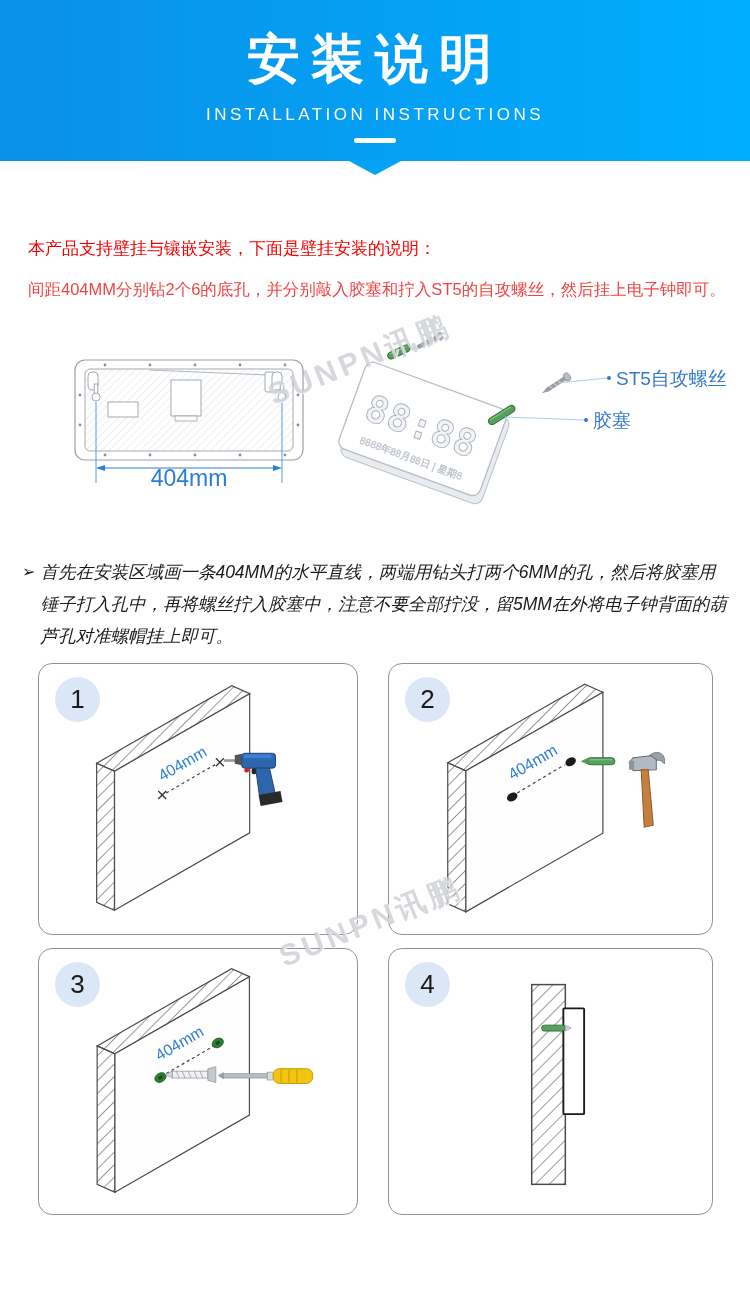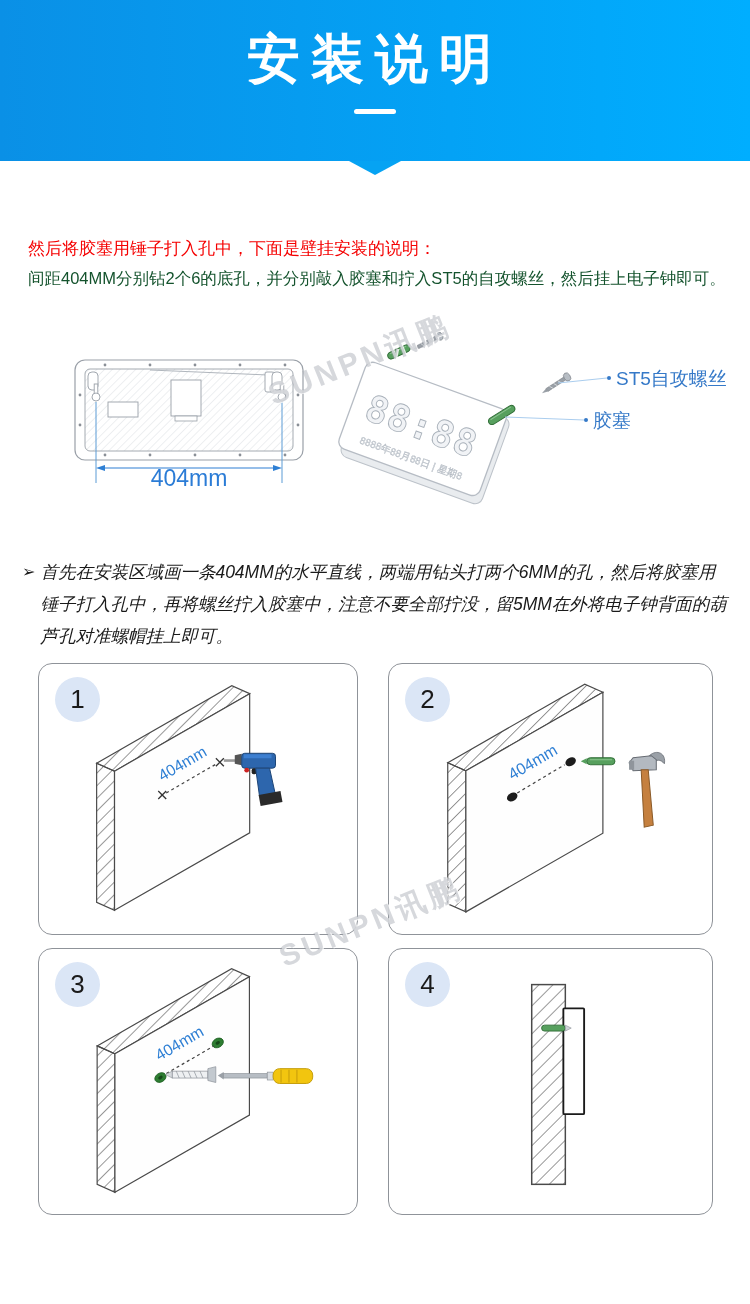"INSTALLATION INSTRUCTIONS" div.banner-sub { html: none -> <div>INSTALLATION INSTRUCTIONS</div> }
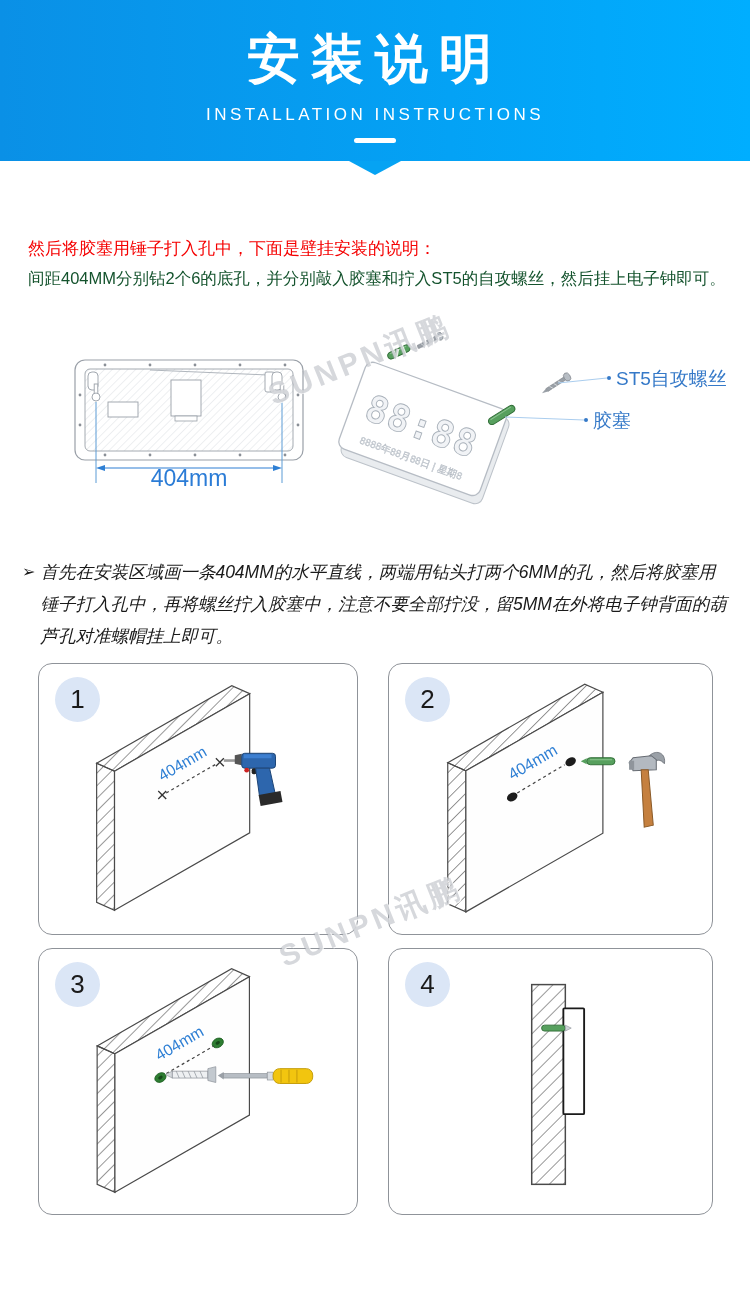"然后将胶塞用锤子打入孔中，下面是壁挂安装的说明：" div.red-note { text: 然后将胶塞用锤子打入孔中 -> 本产品支持壁挂与镶嵌安装 }
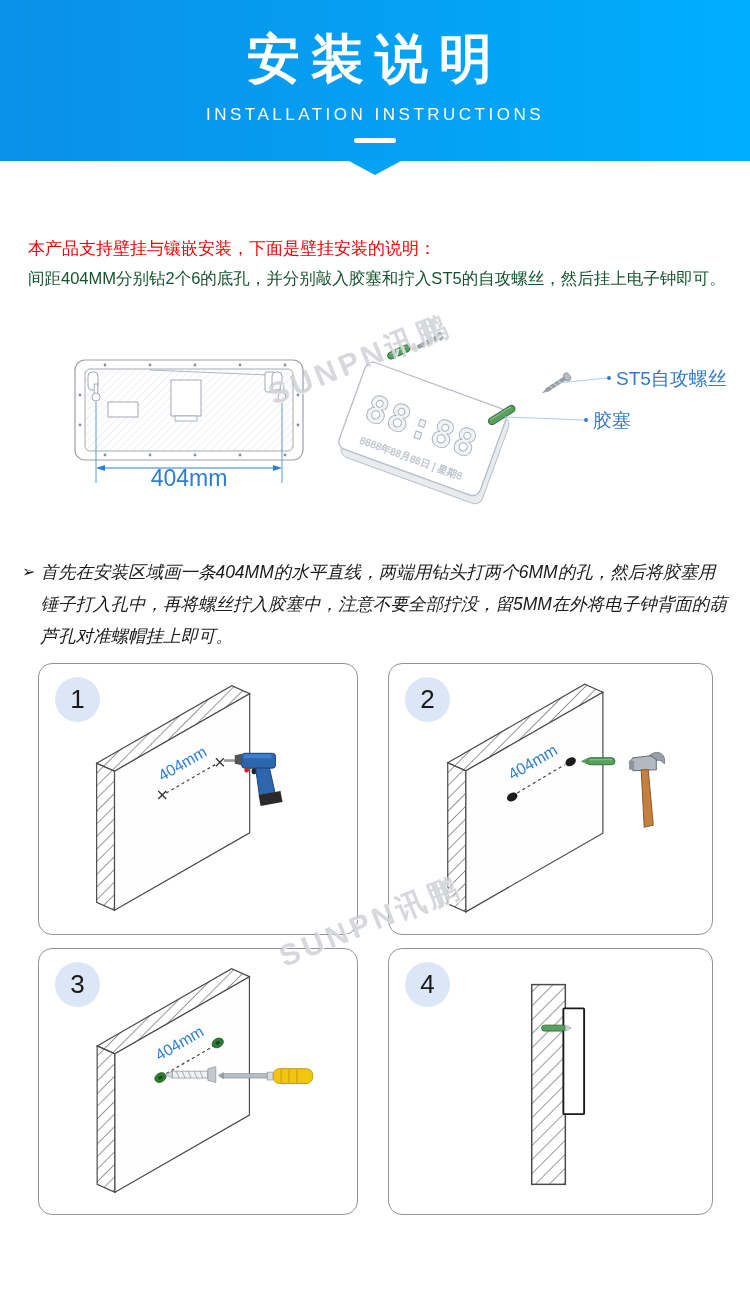"间距404MM分别钻2个6的底孔，并分别敲入胶塞和拧入ST5的自攻螺丝，然后挂上" .drill-note { color: #14532d -> #ef4444; top: 268px -> 279px }
